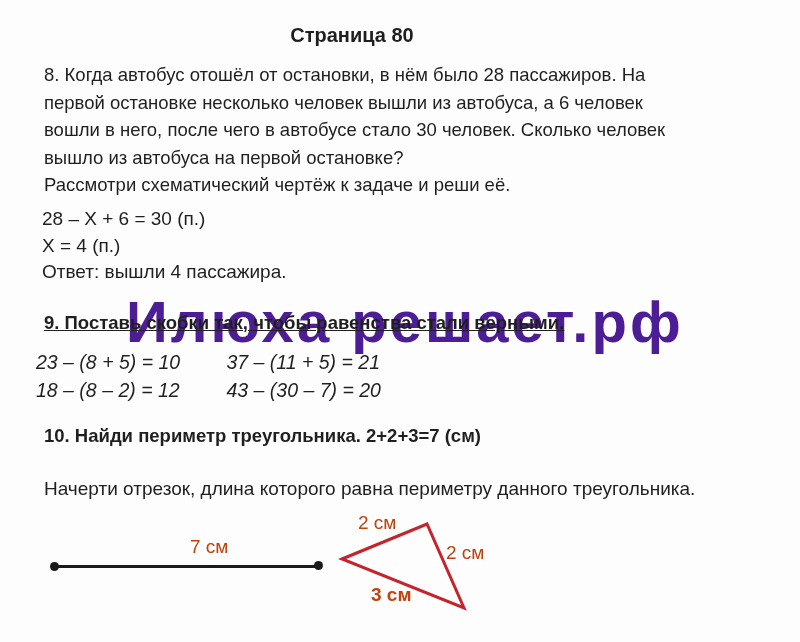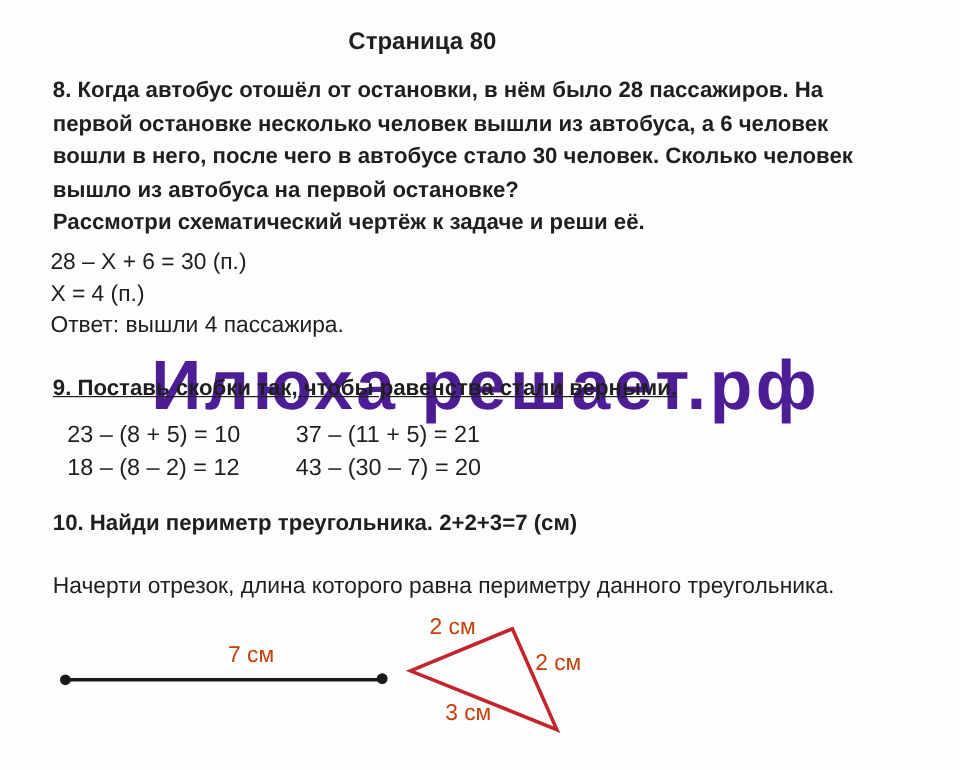"8. Когда автобус отошёл от" .p8-block { font-weight: bold -> normal }
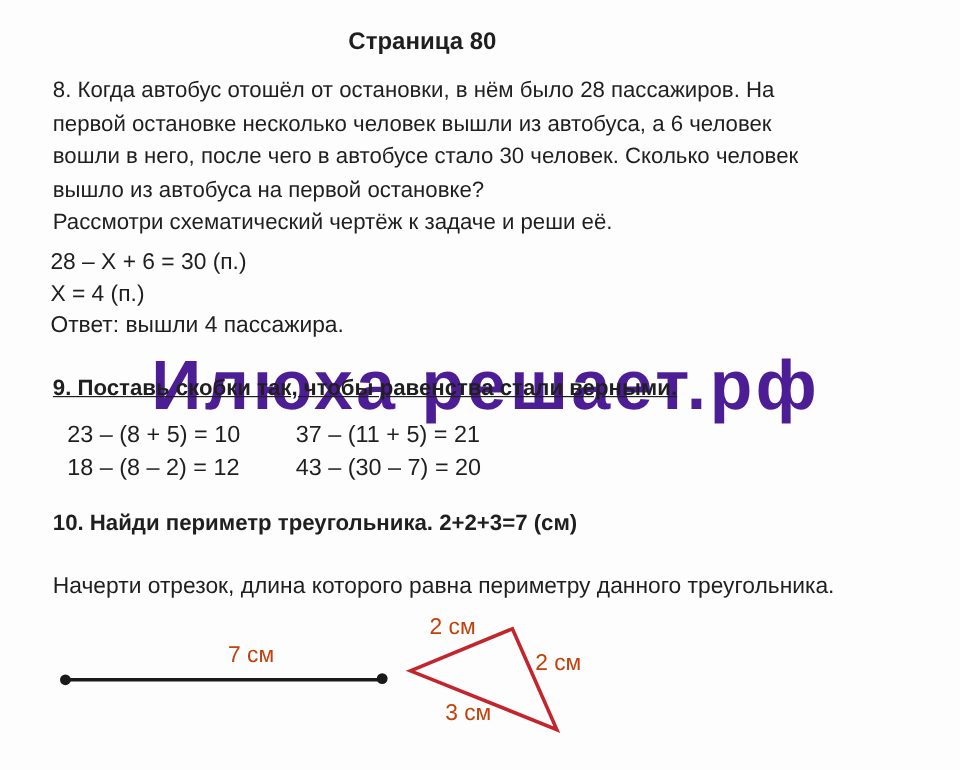"23 – (8 + 5)" .equations { font-style: none -> italic; left: 56px -> 36px }
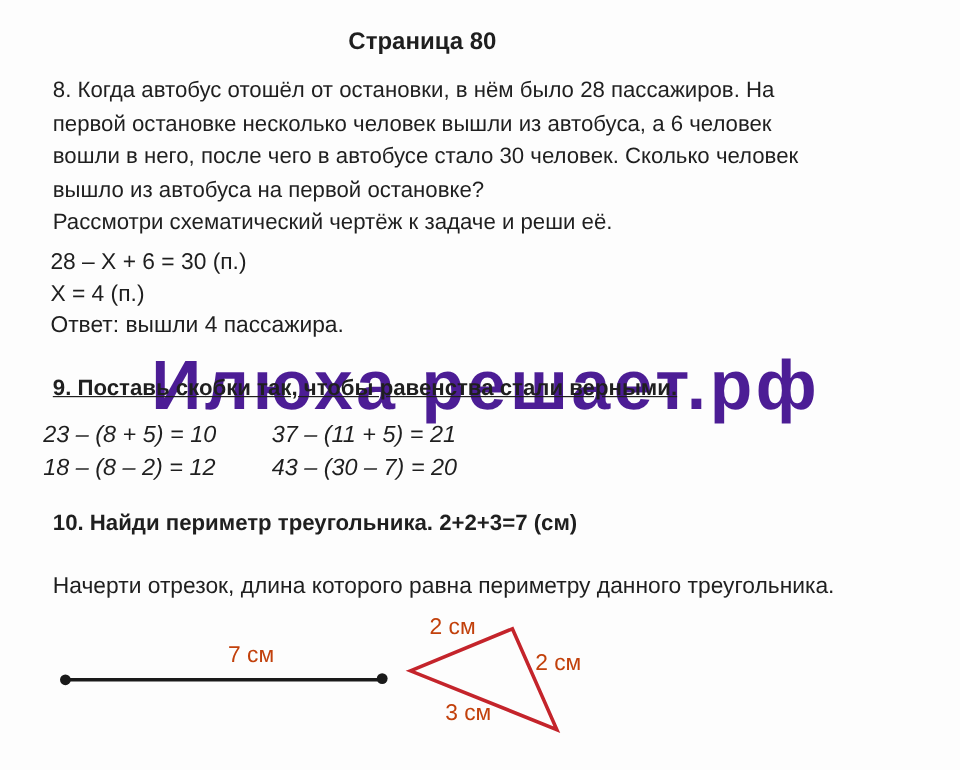"3 см" .tri-label-bottom { font-weight: none -> bold }
